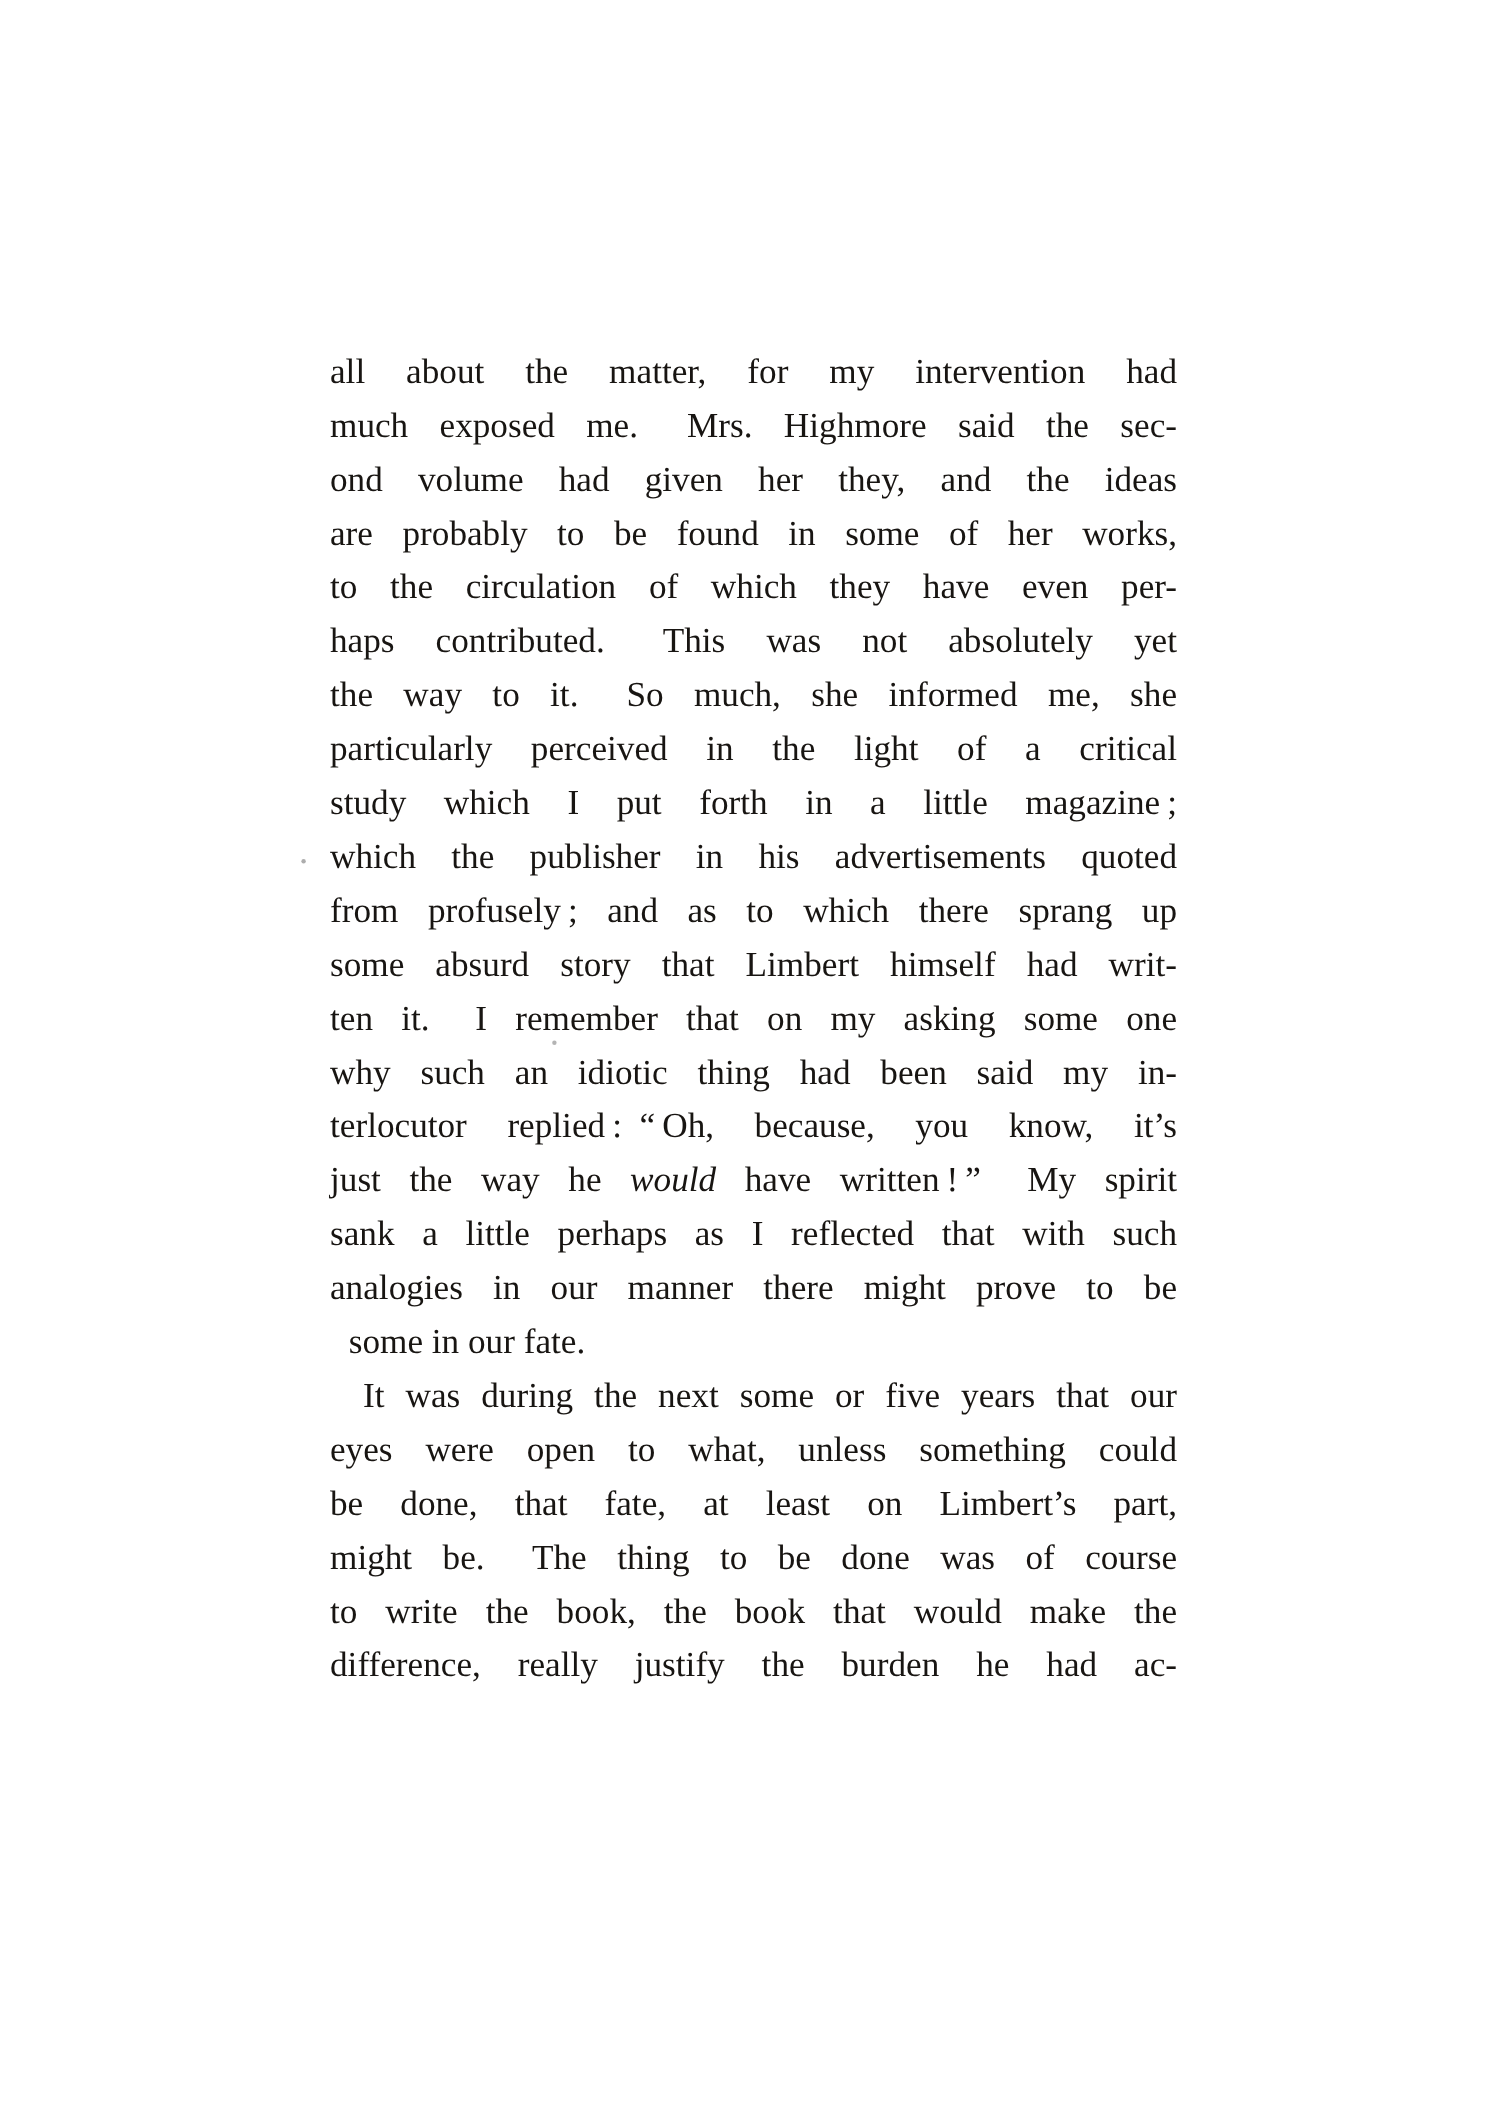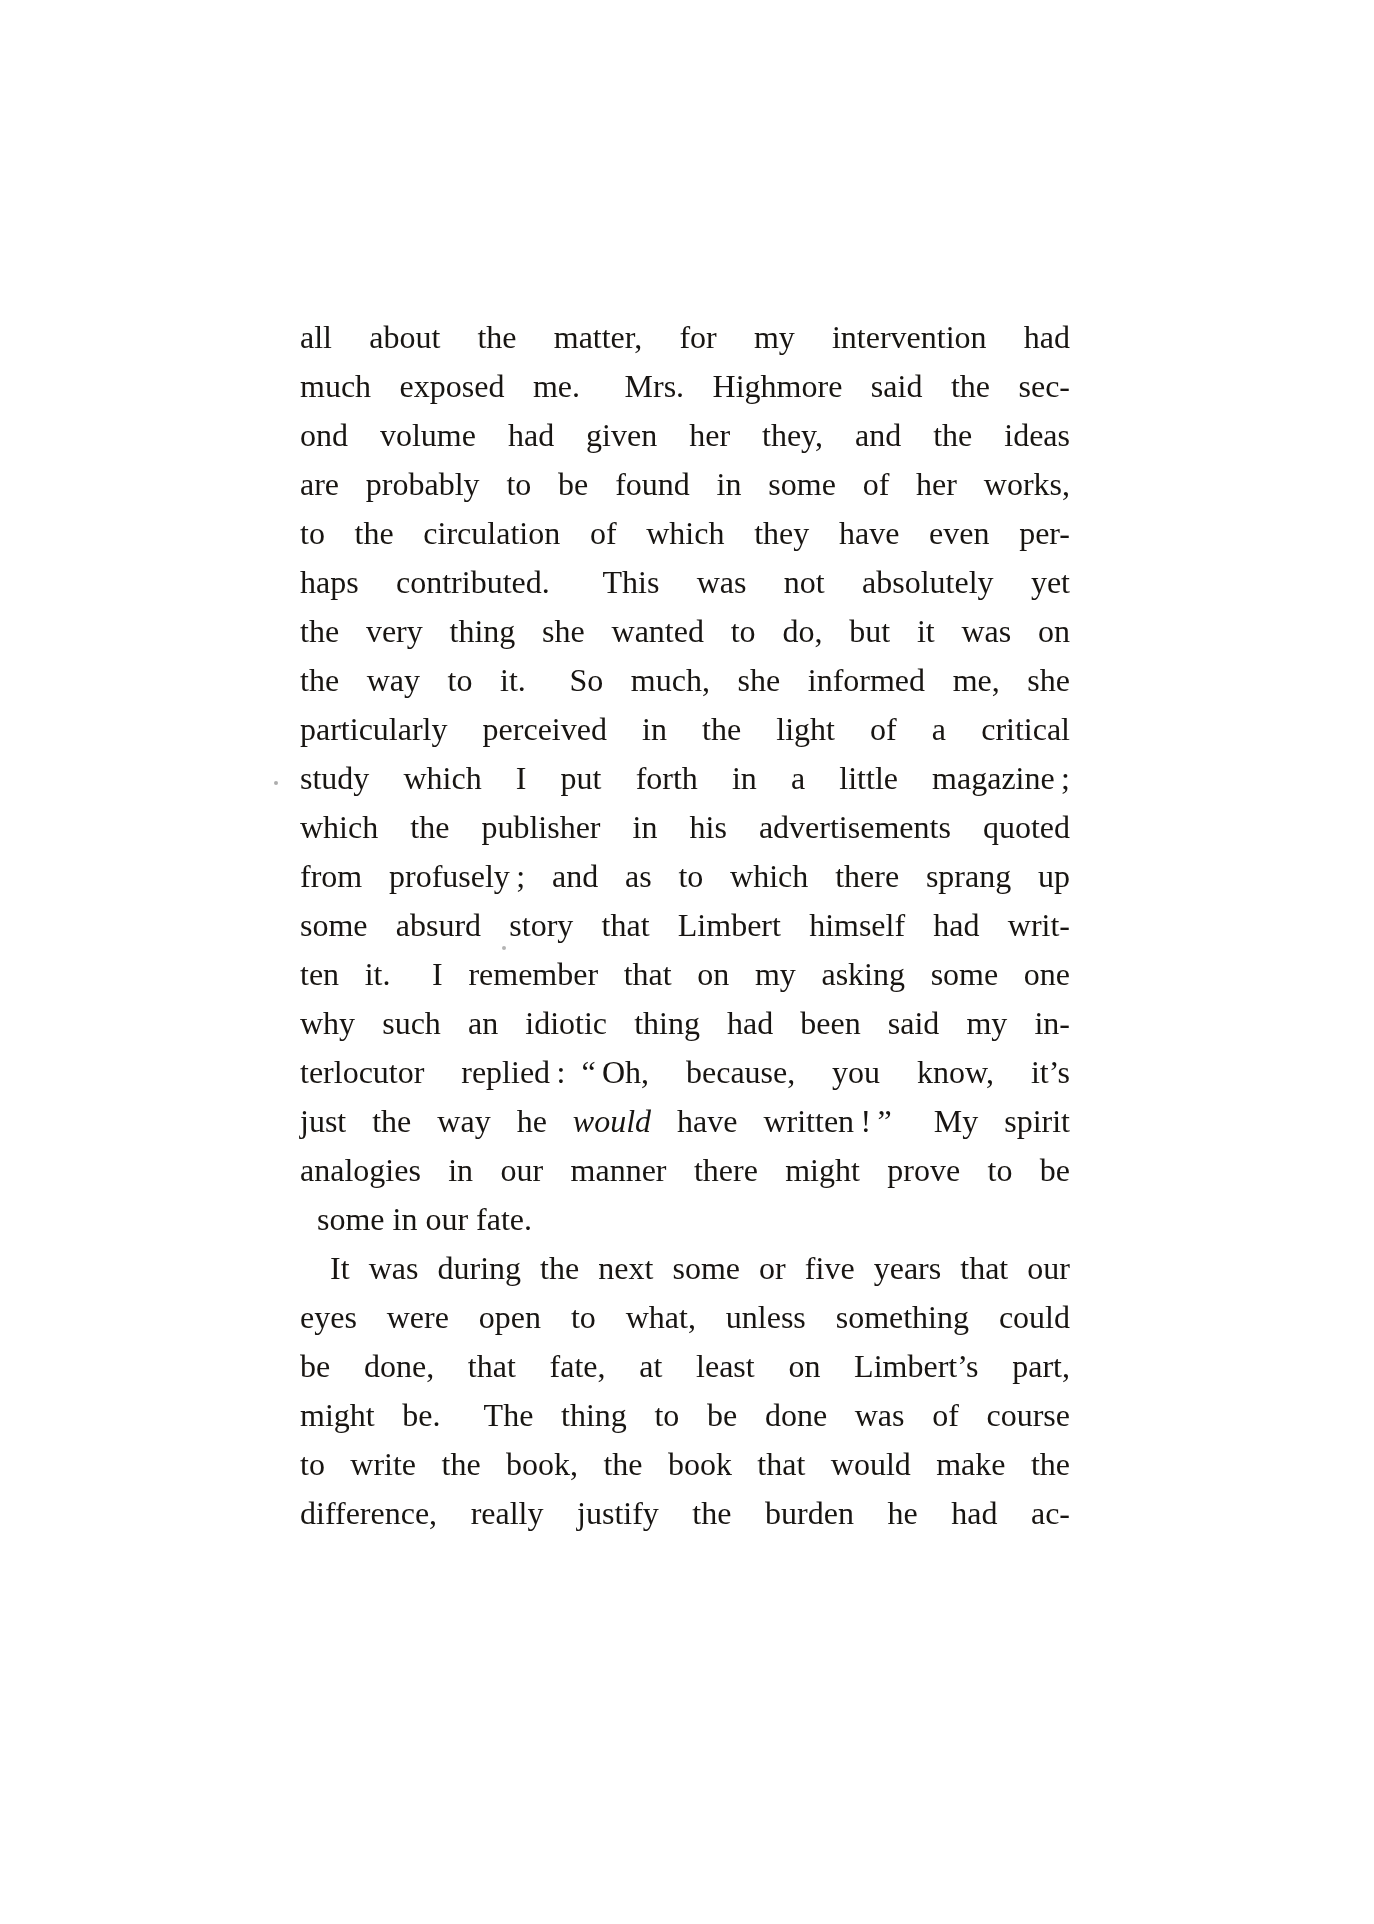"the very thing she wanted" div.line { html: <div><span>the very thing she wanted to do, but it was on</span></div> -> none }
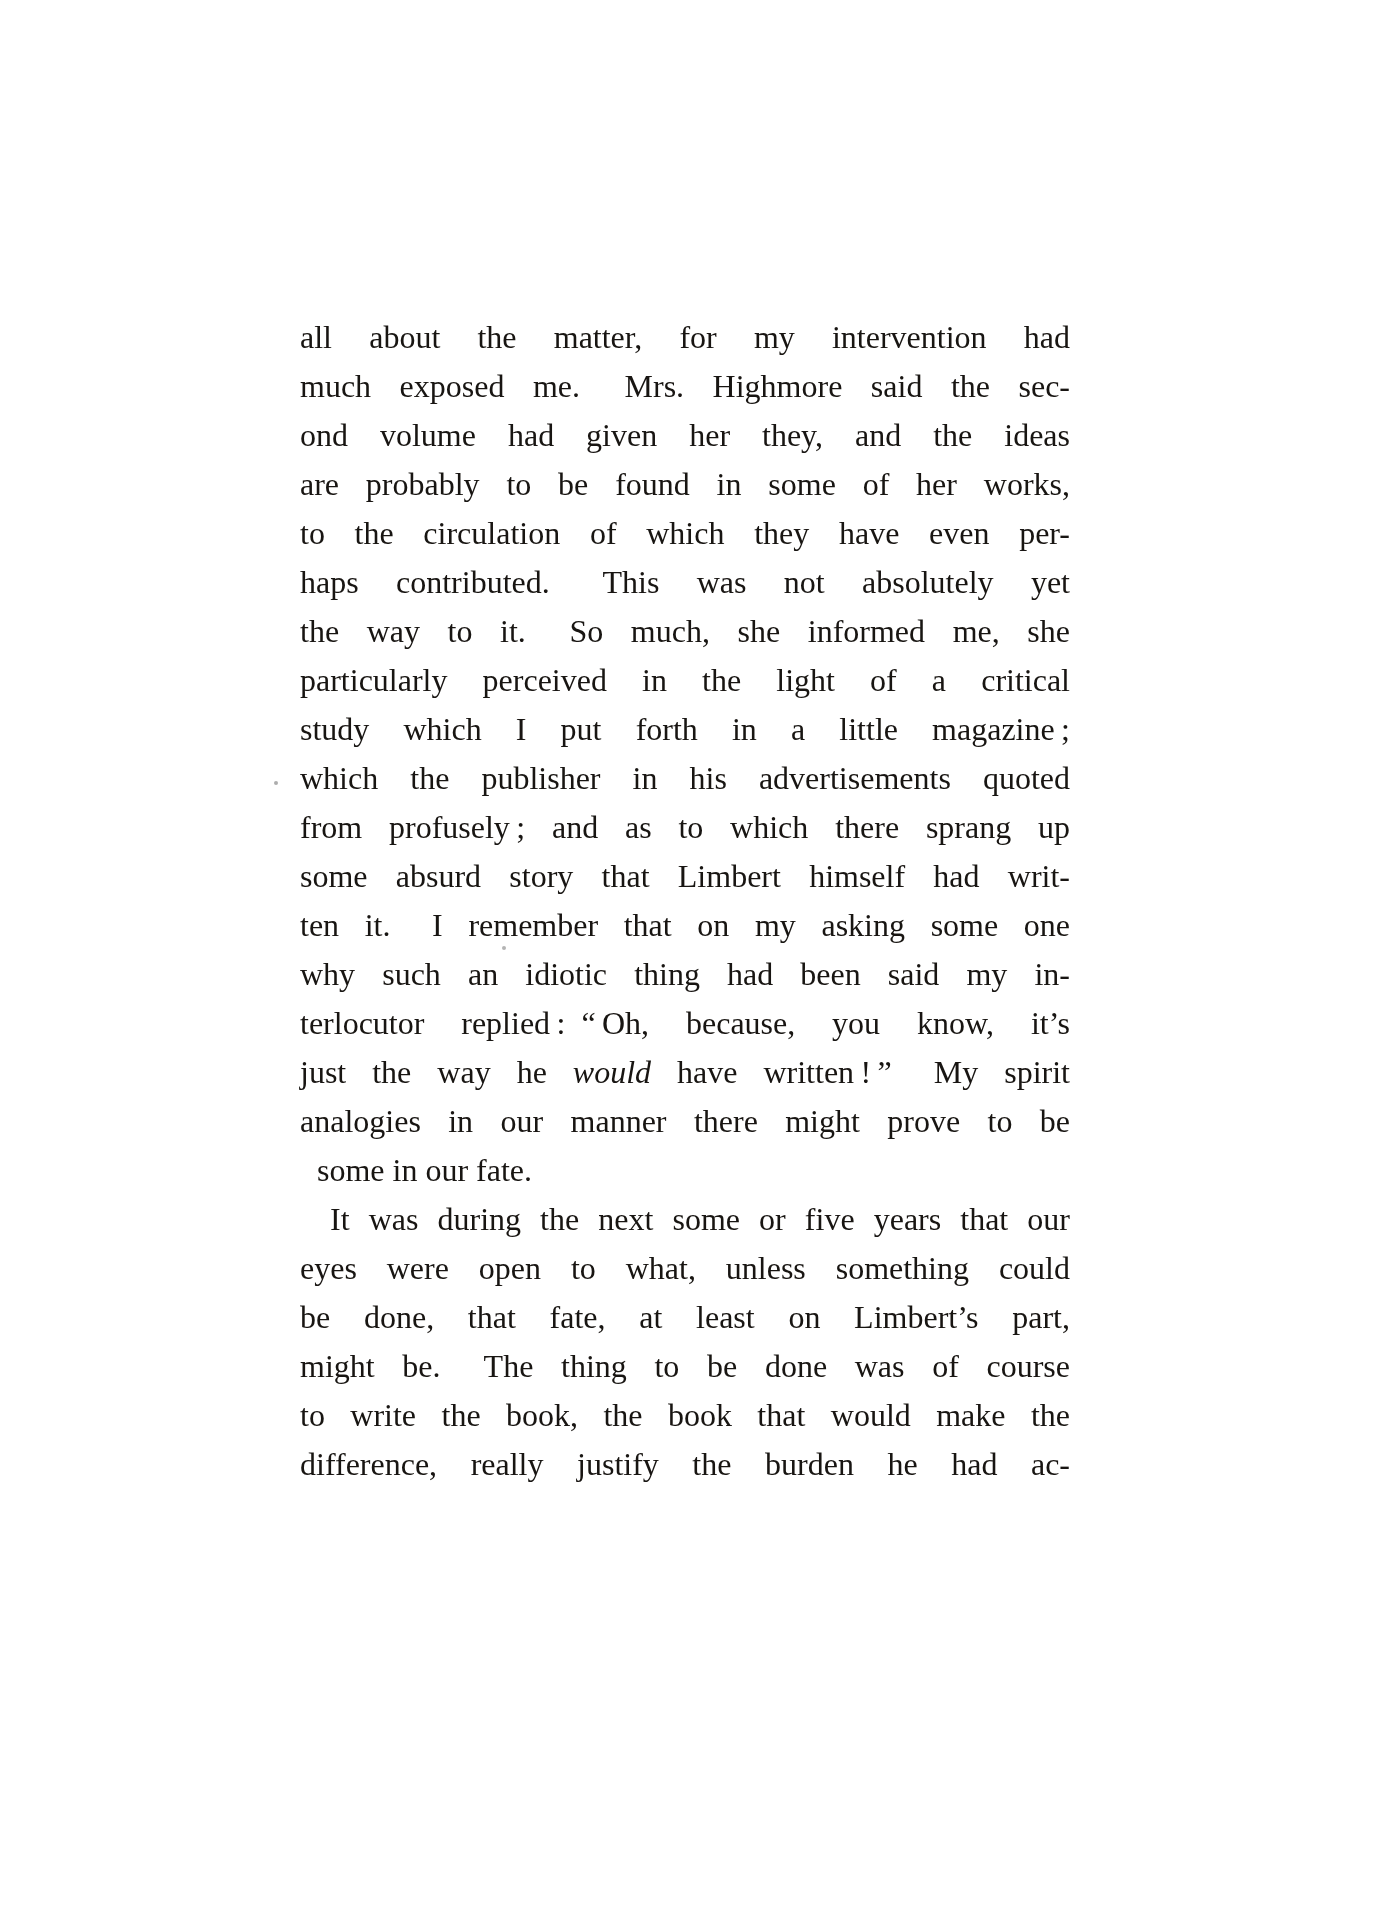"sank a little perhaps as" div.line { html: none -> <div><span>sank a little perhaps as I reflected that with such</span></div> }
